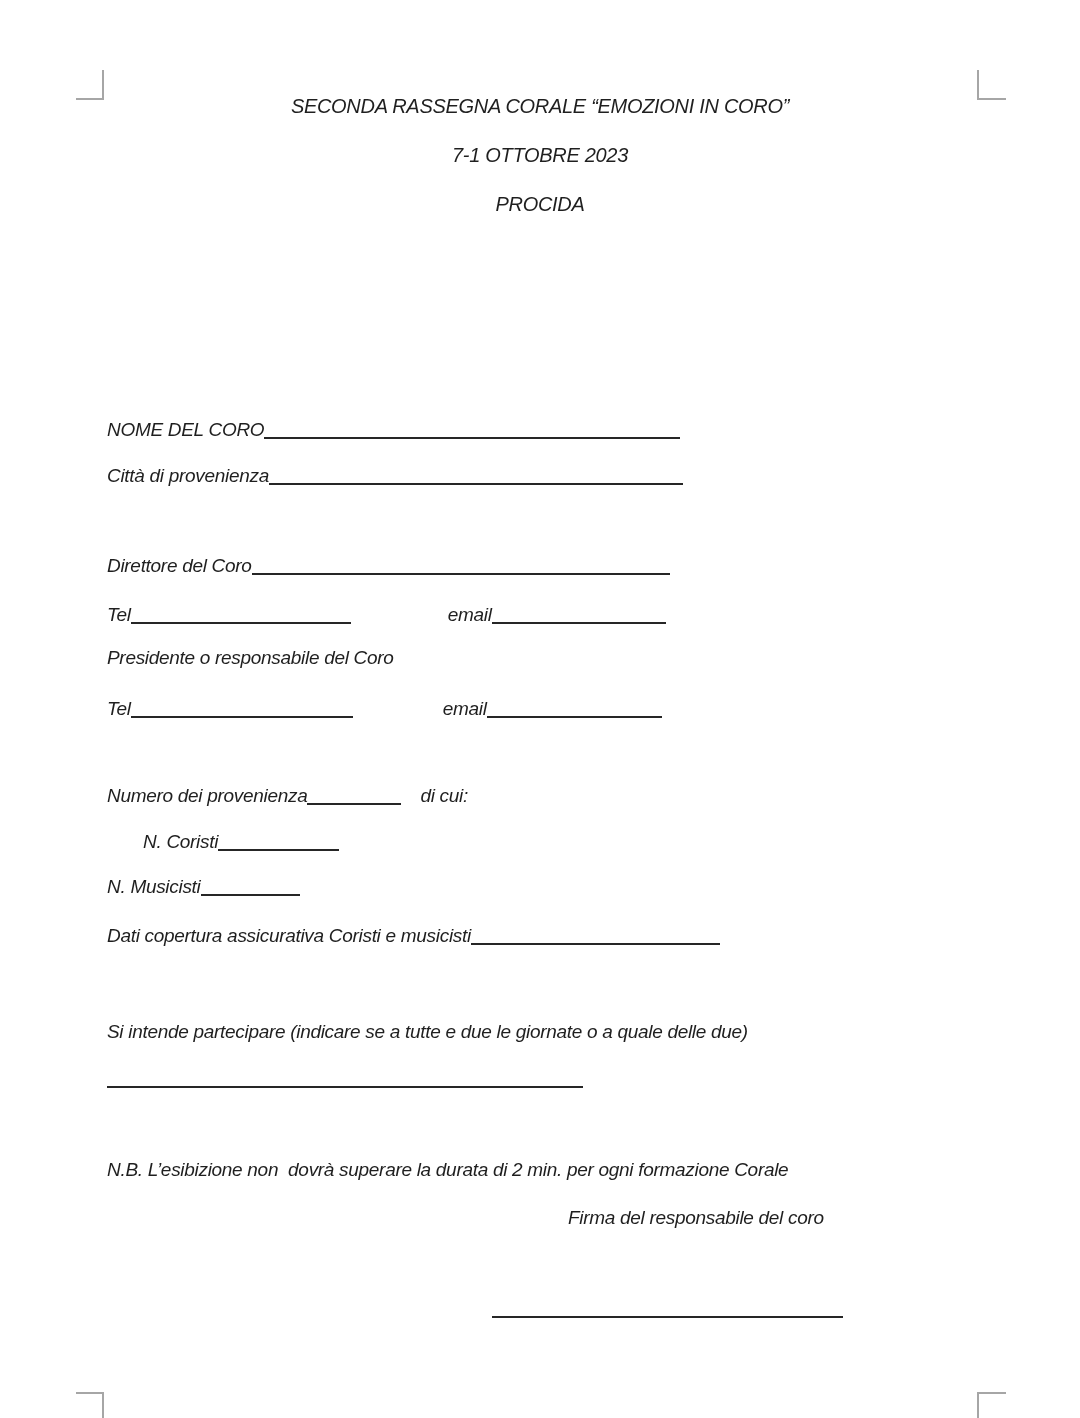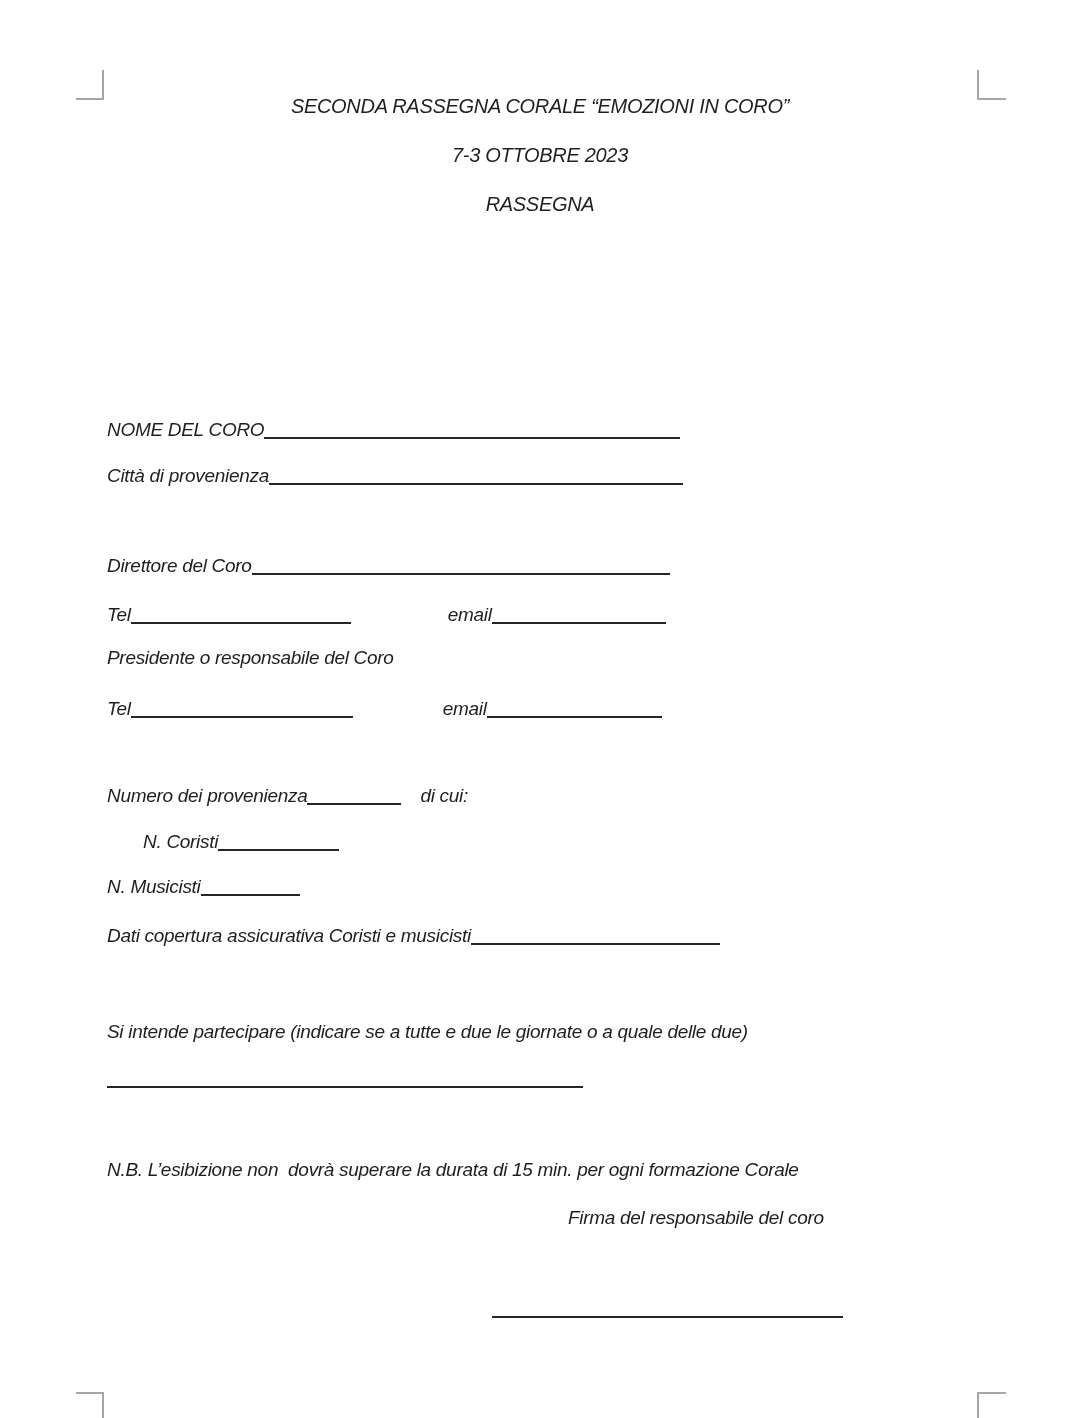"7-3 OTTOBRE 2023" span.t { text: 7-3 -> 7-1 }
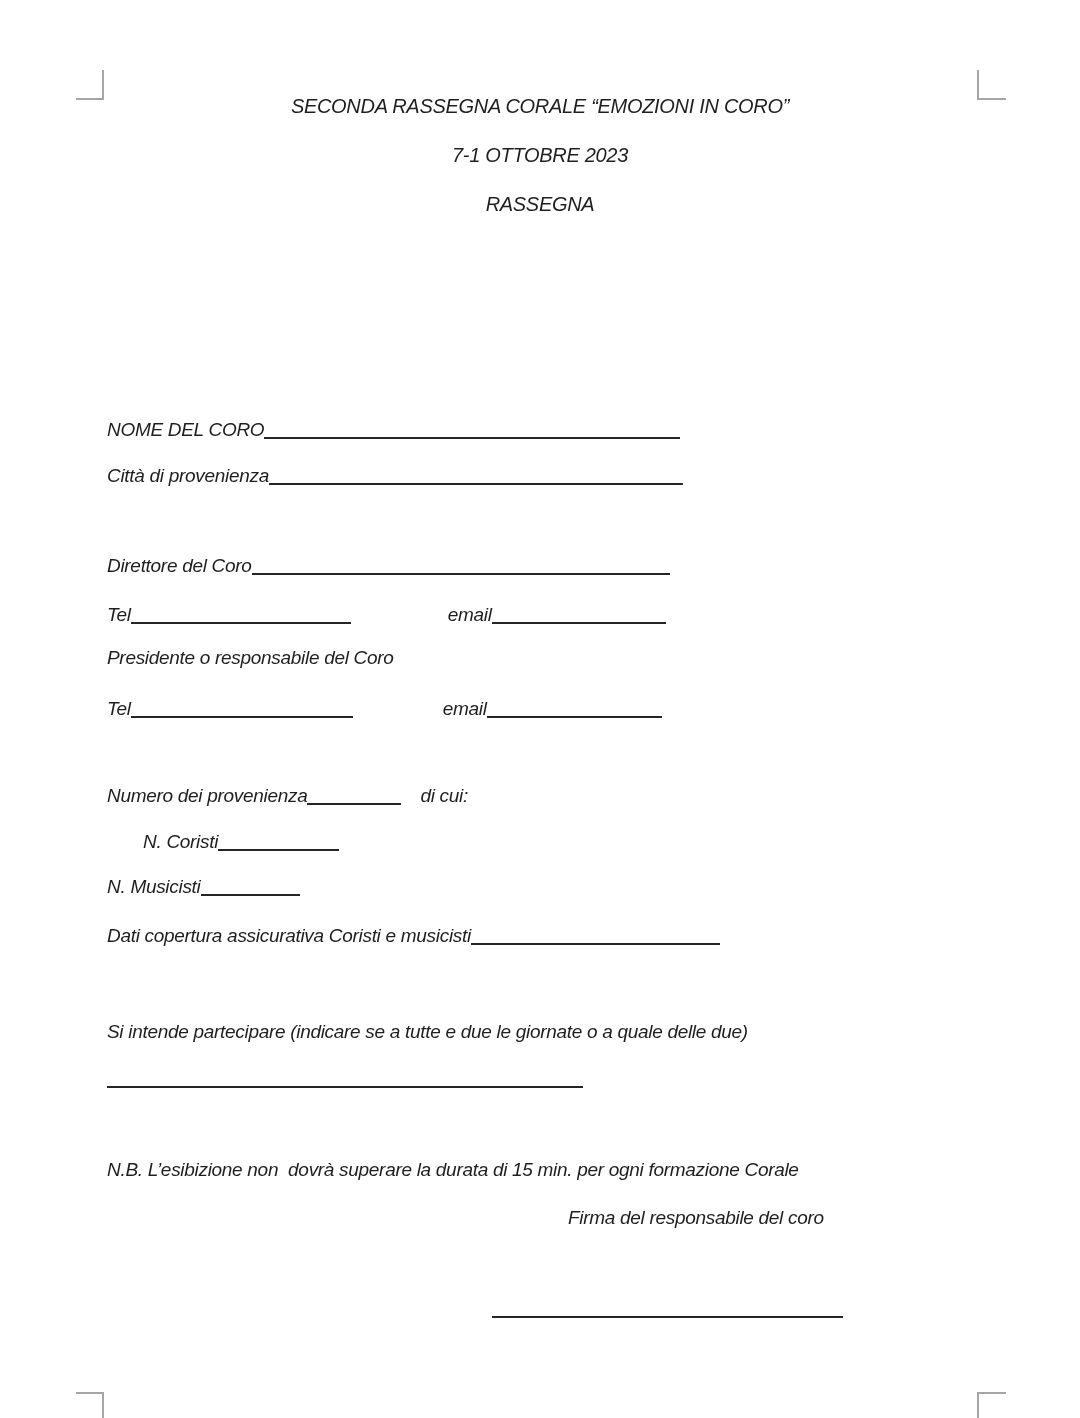"RASSEGNA" span.t { text: RASSEGNA -> PROCIDA }
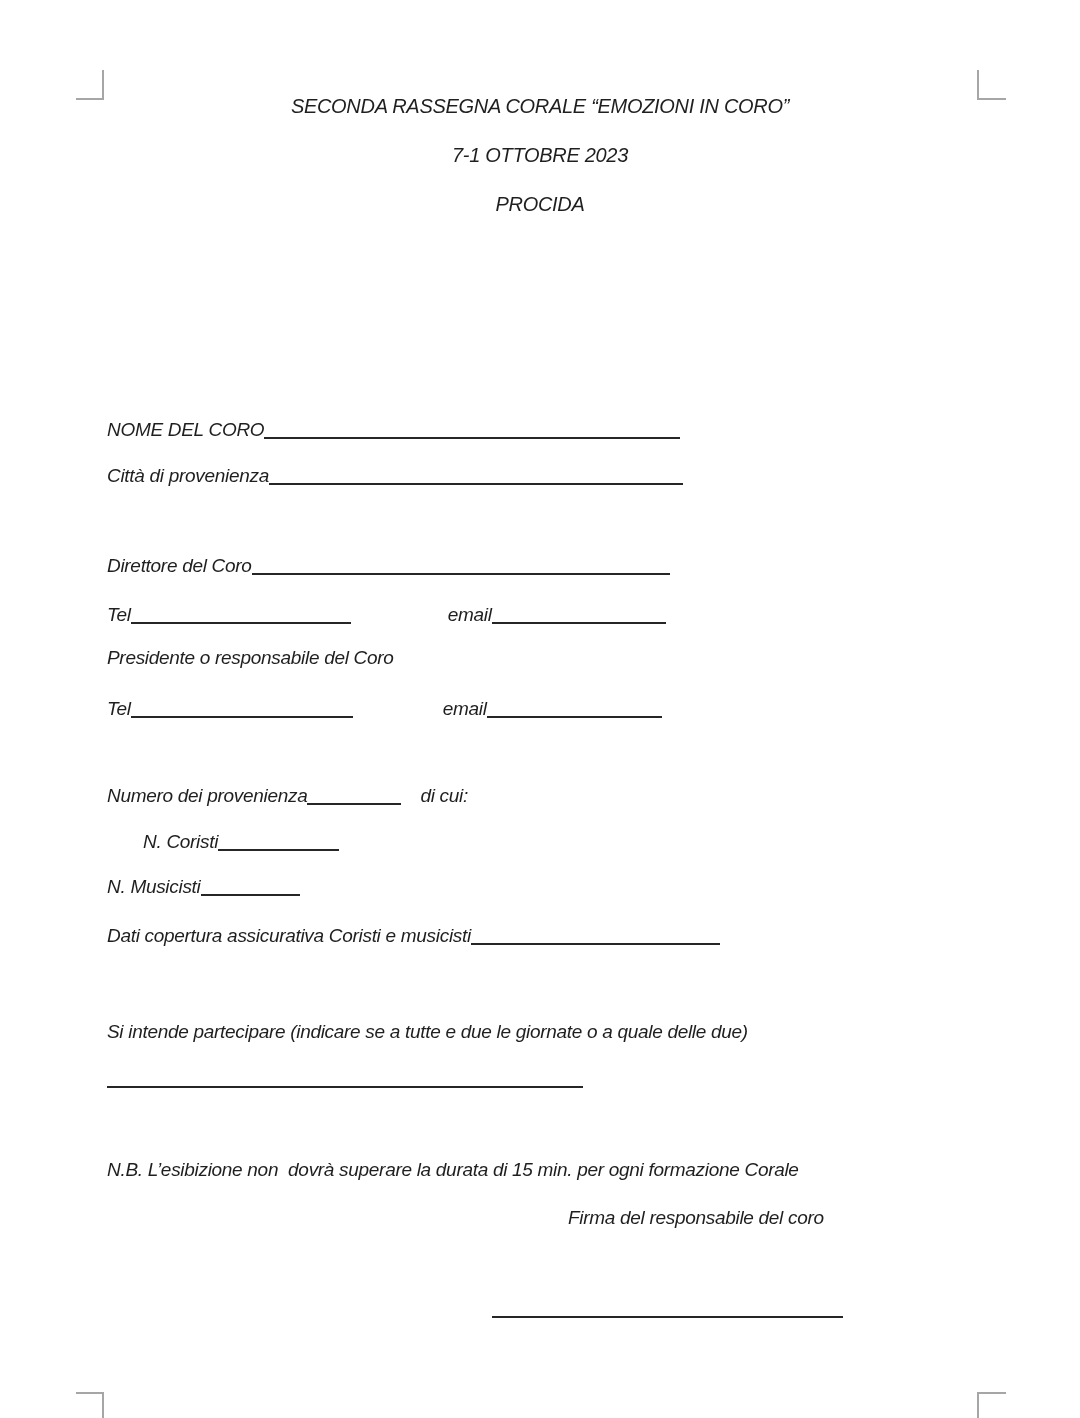"N.B. L’esibizione non dovrà superare" span.t { text: 15 -> 2 }
